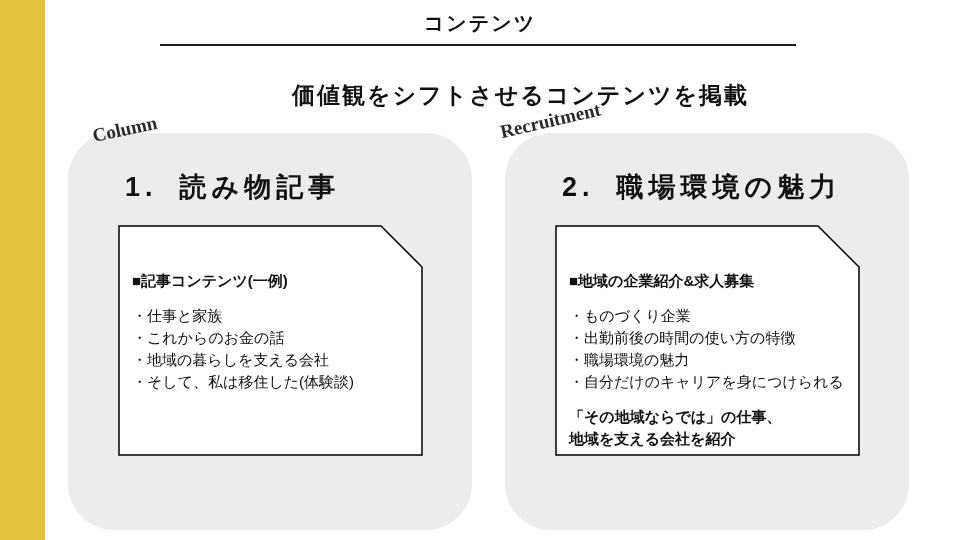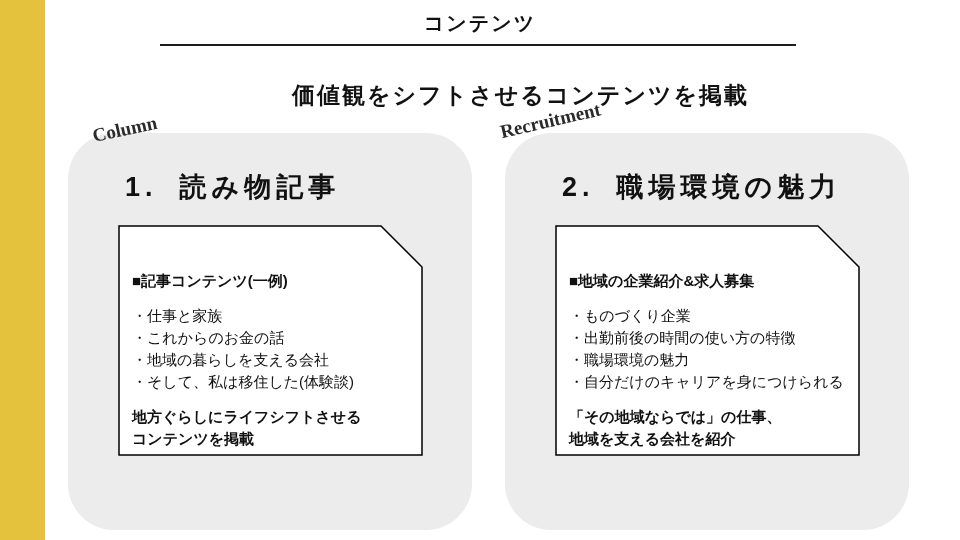"地方ぐらしにライフシフトさせる" div.note-footer { html: <div> <div>地方ぐらしにライフシフトさせる</div> <div>コンテンツを掲載</div> </div> -> none }
